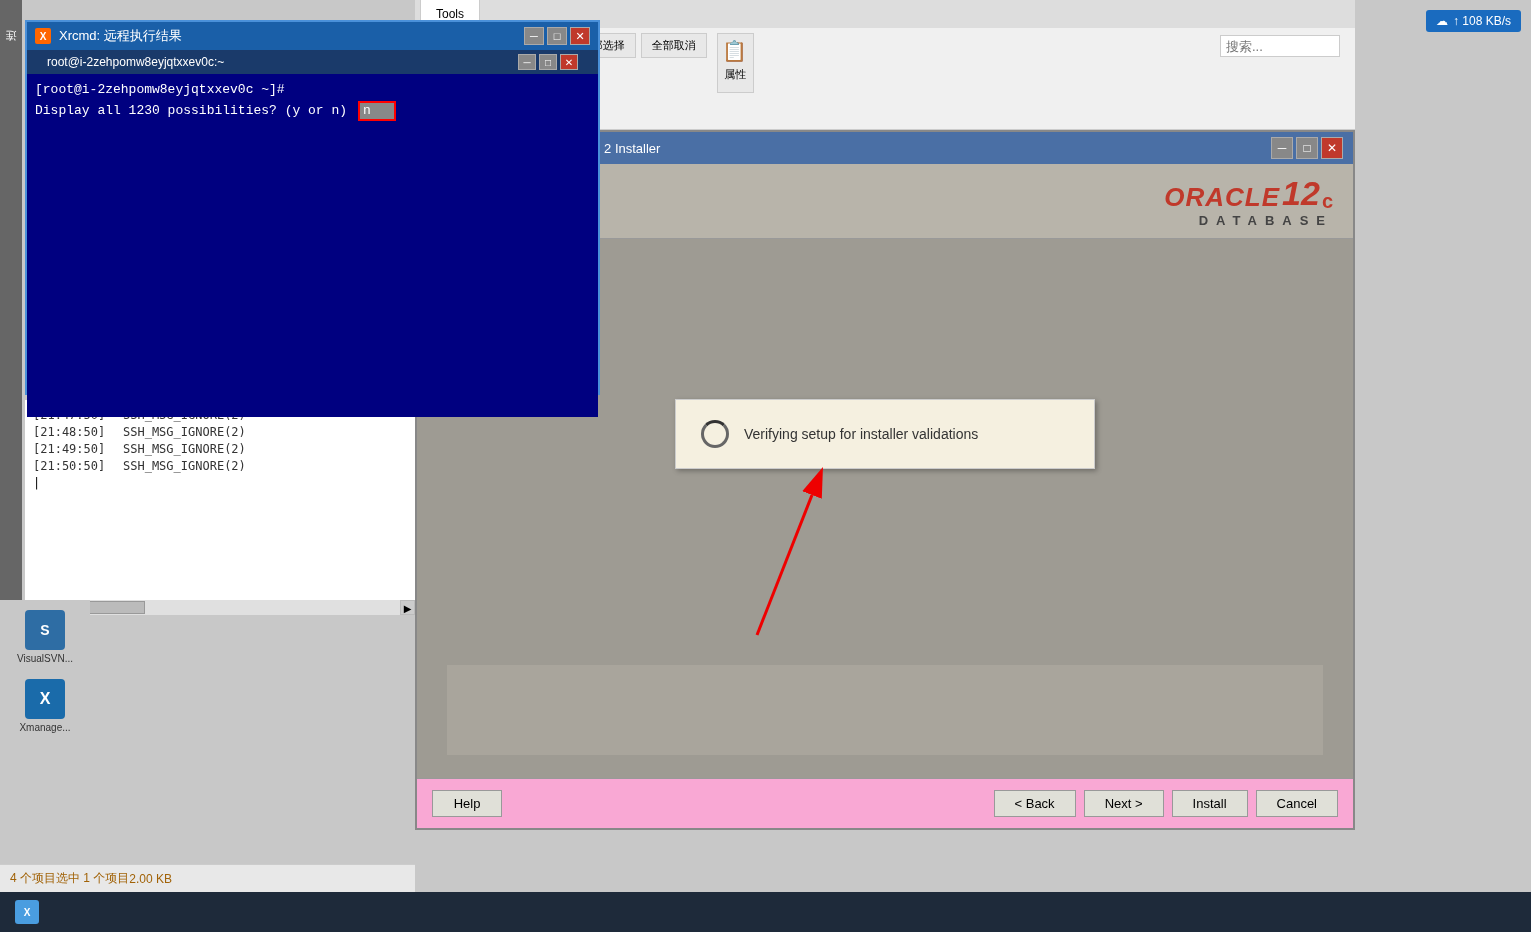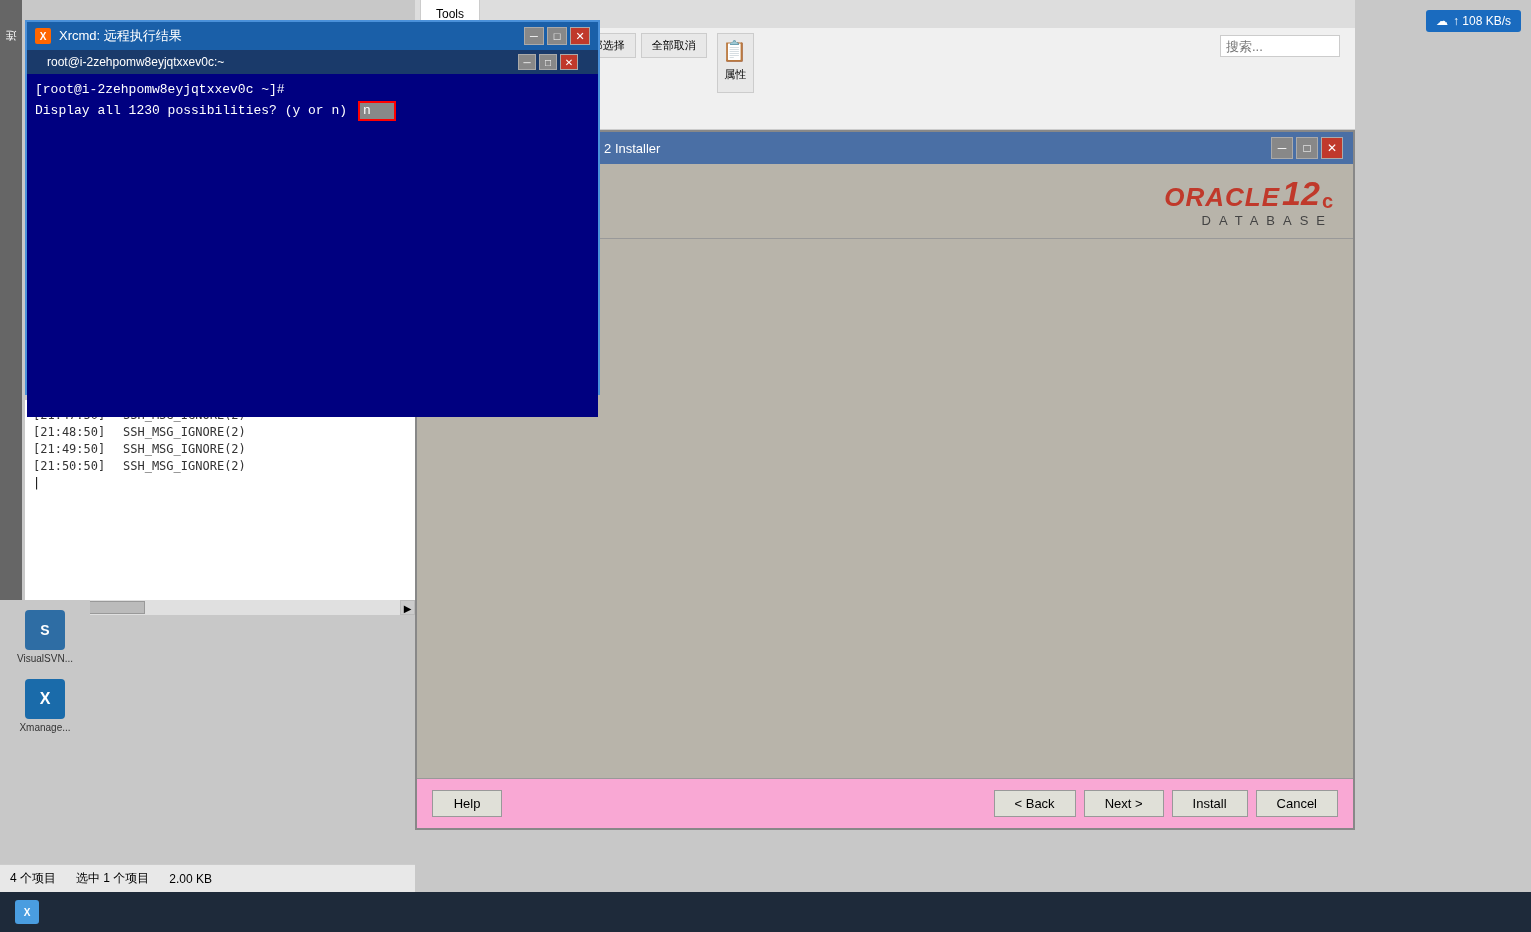"DATABASE" div { font-weight: normal -> bold }
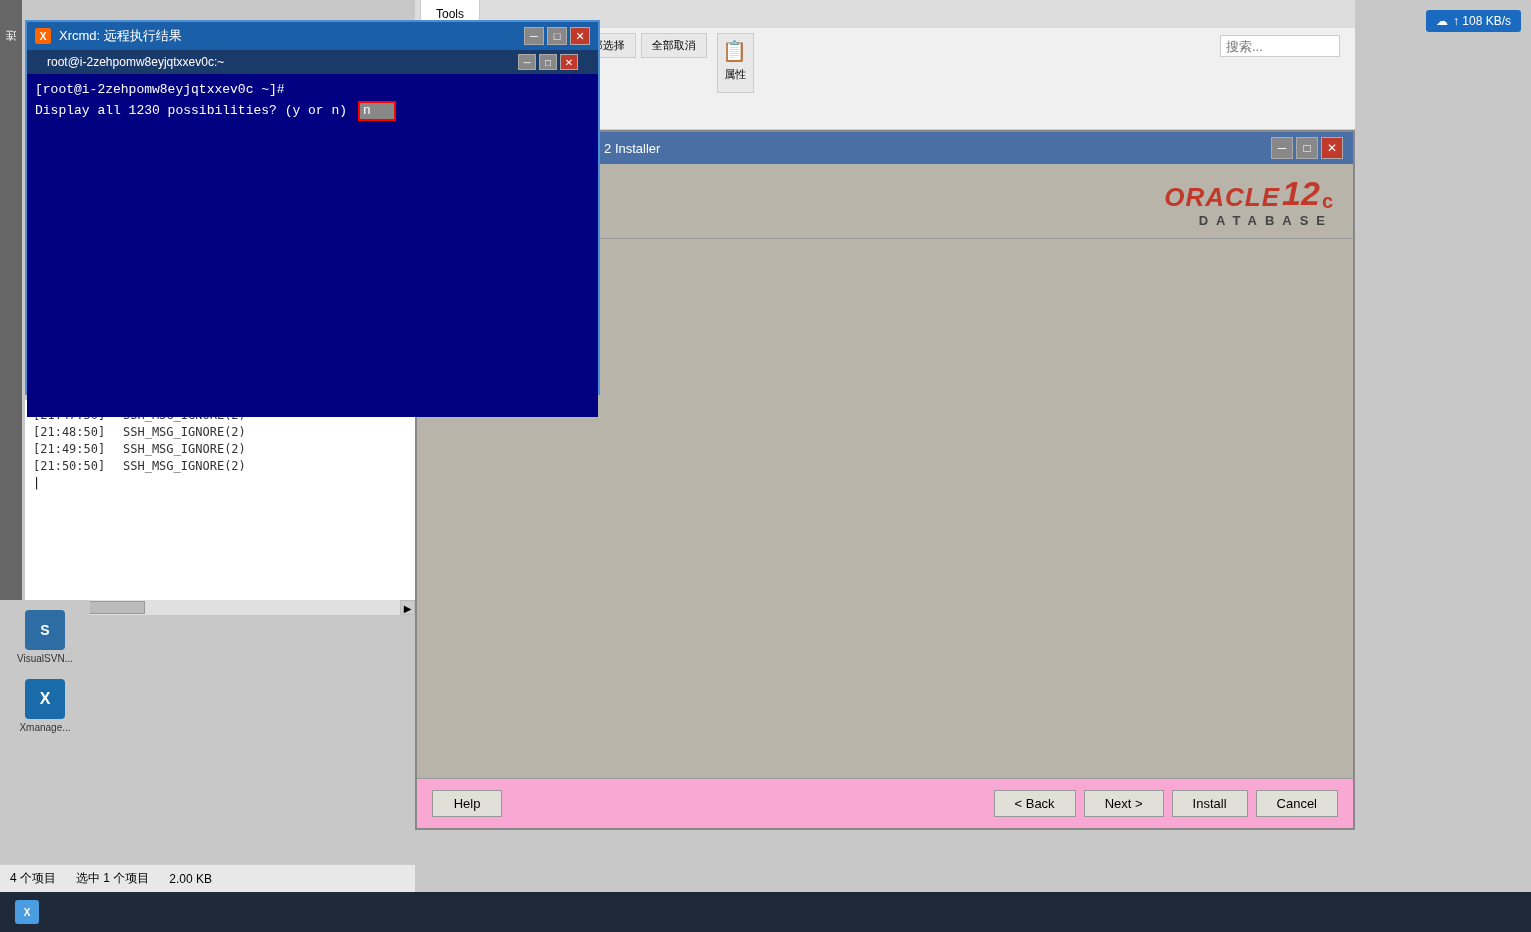"Verifying setup for installer" div.oracle-main { html: none -> <div> <div> <div></div> <span>Verifying setup for installer validations</span> </div> <svg> <defs> <marker> <polygon></polygon> </marker> </defs> <line></line> </svg> <div></div> </div> }
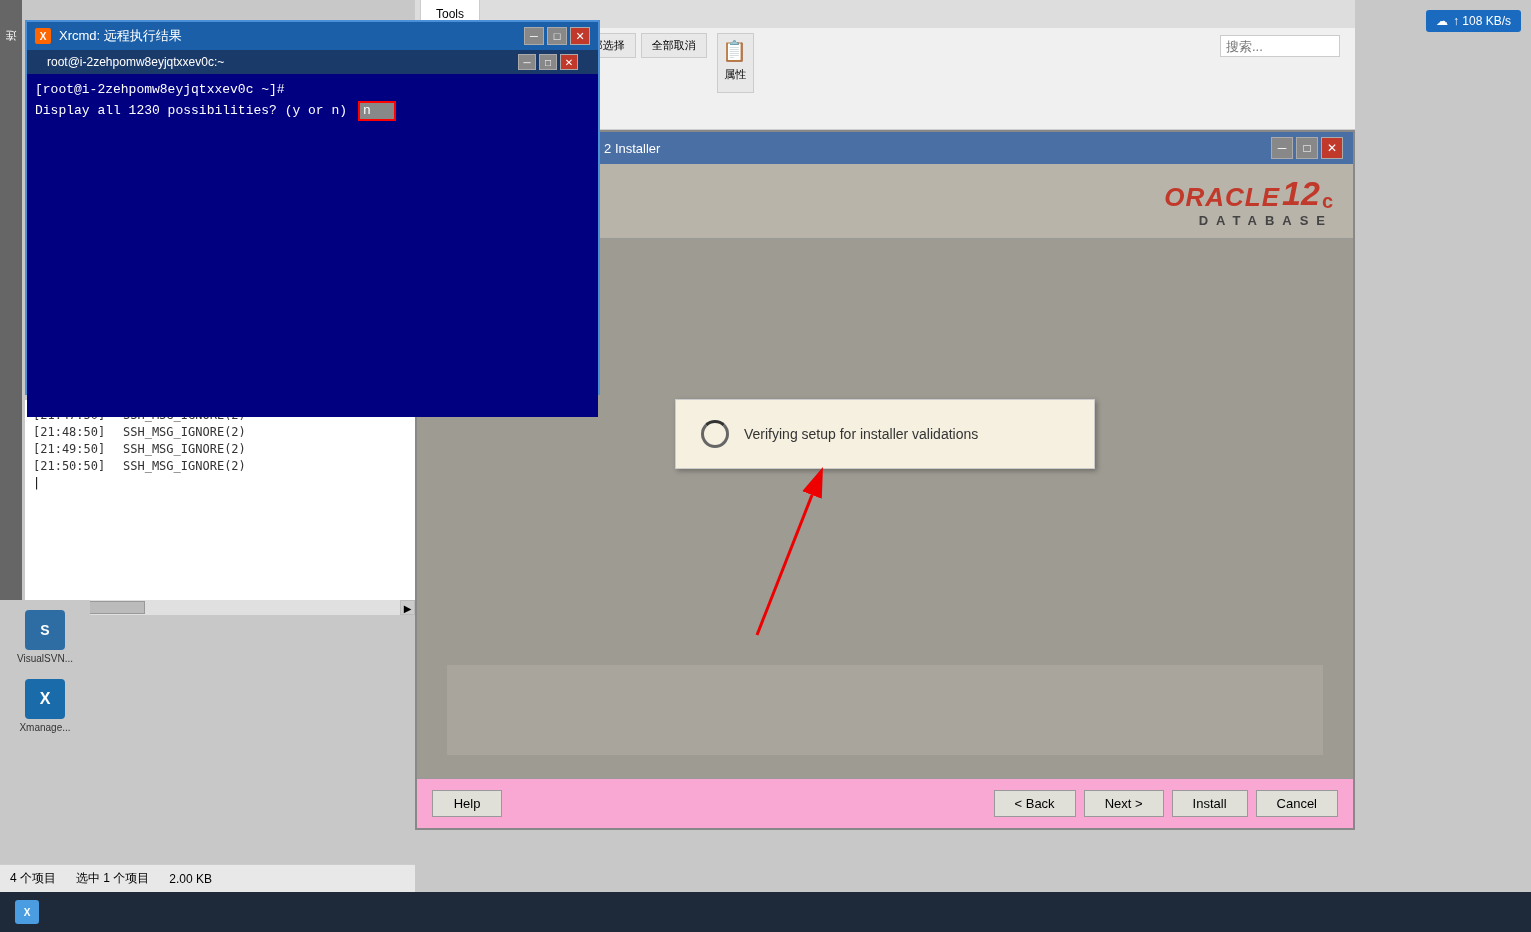"4 个项目" .file-manager-statusbar { color: #000000 -> #a16207; gap: 20px -> none }
